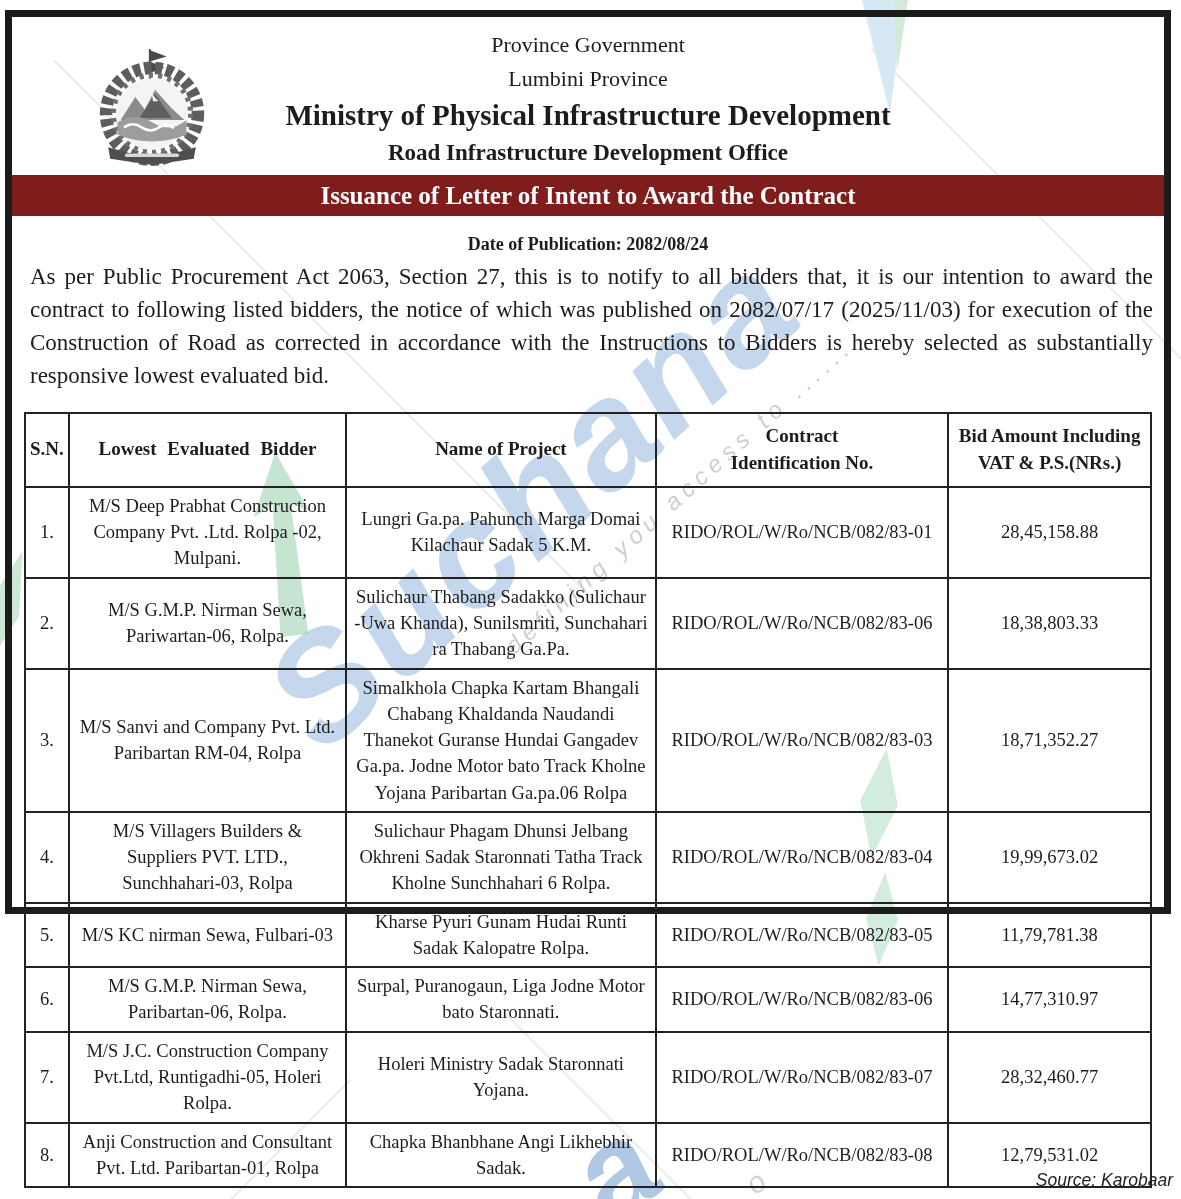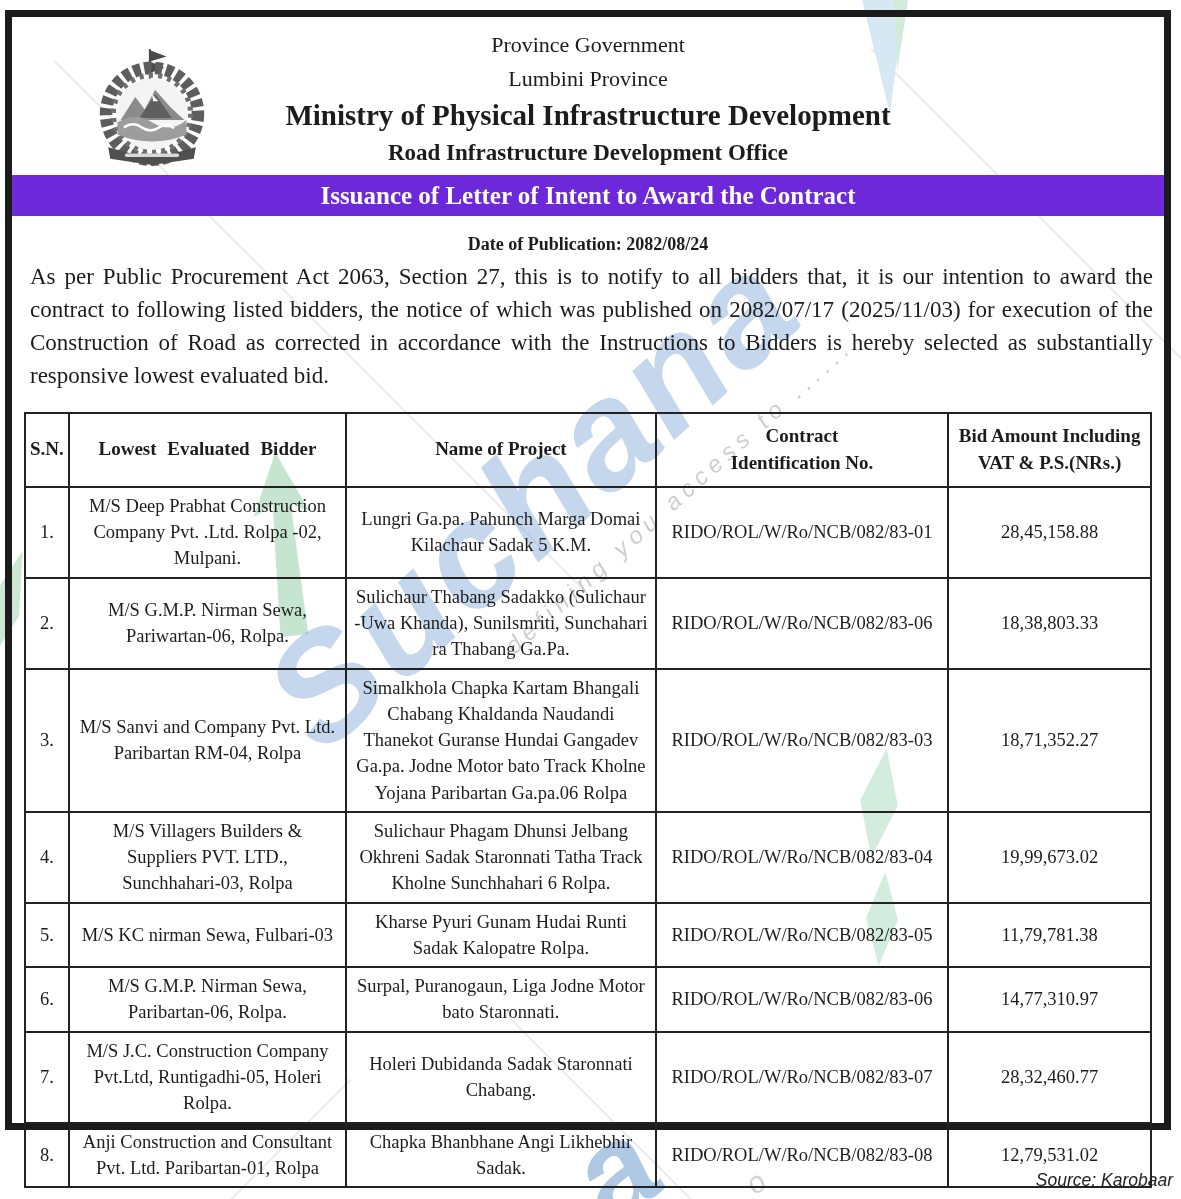"Province Government" .doc-box { height: 1120px -> 904px }
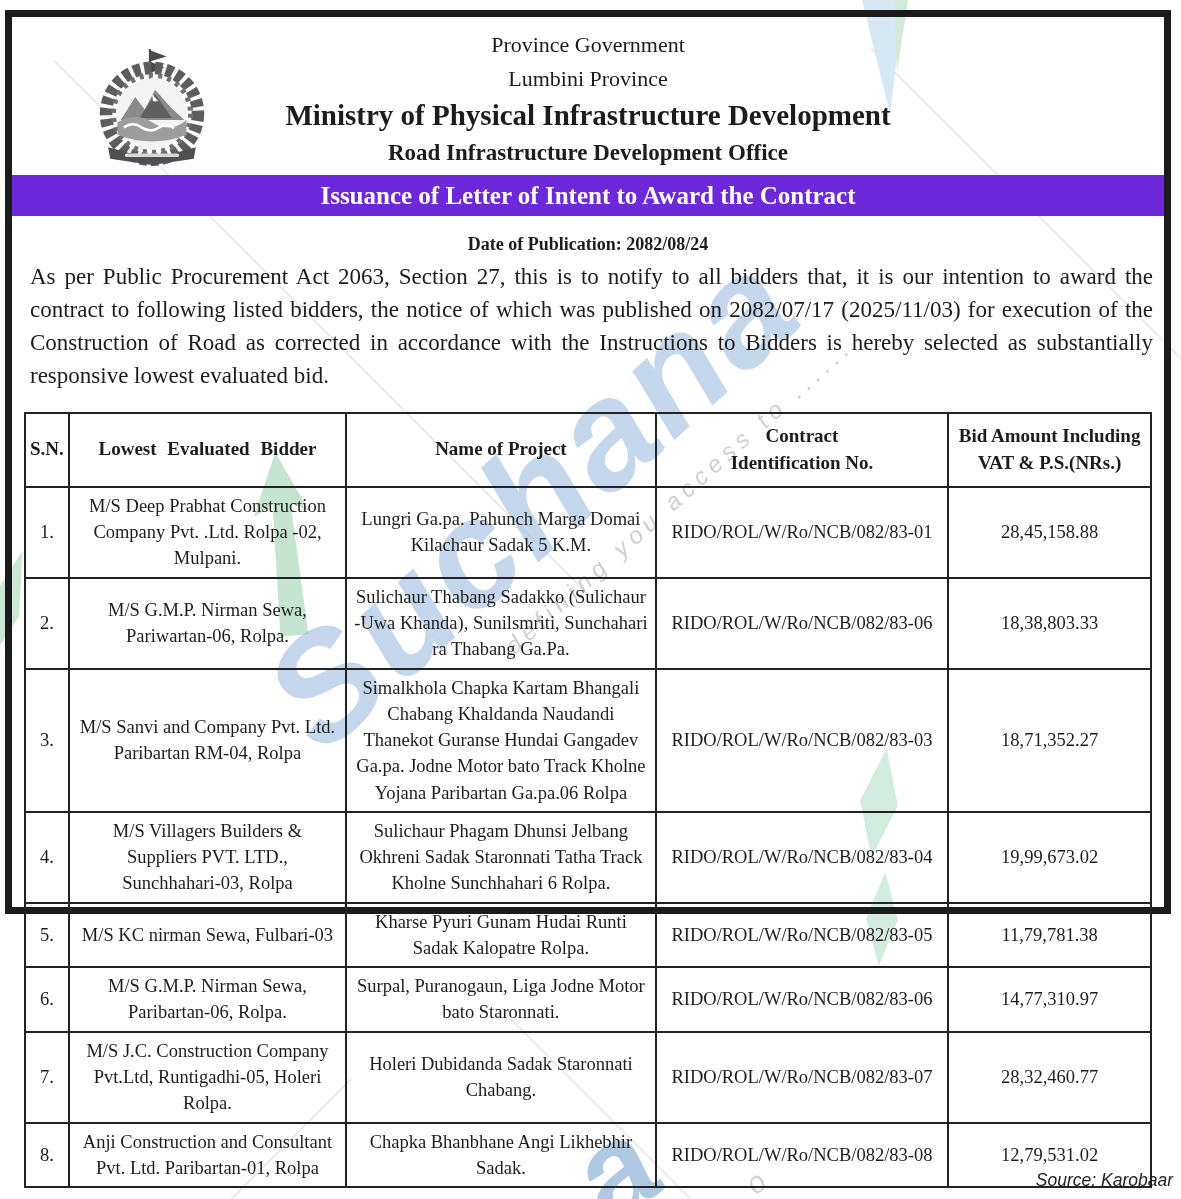"Issuance of Letter of Intent" .banner { background: #6d28d9 -> #7f1d1d }
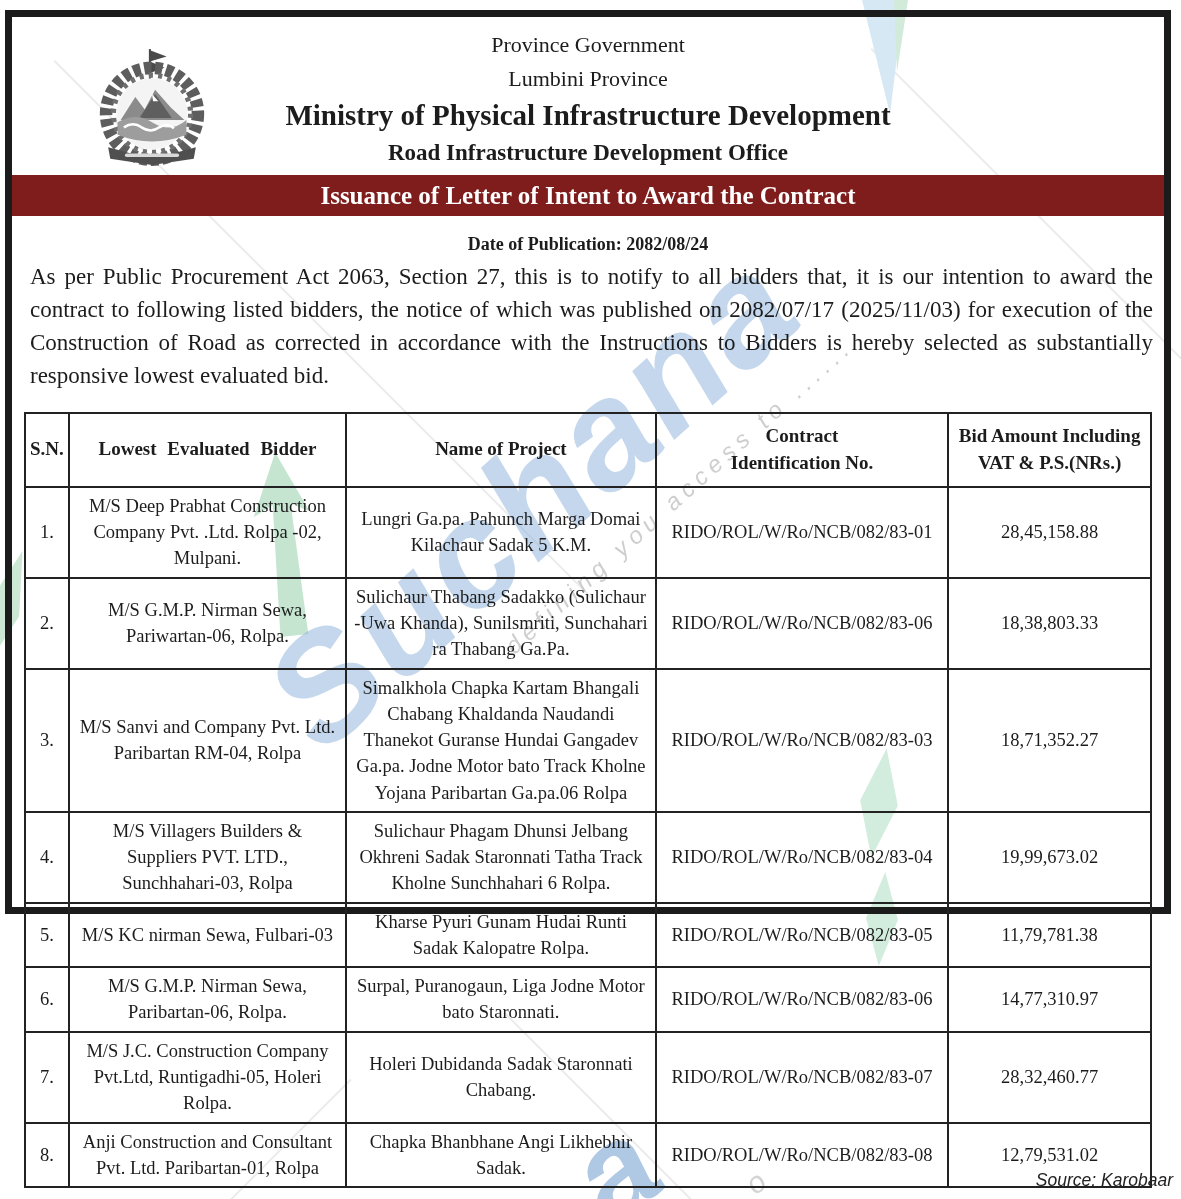"Holeri Dubidanda Sadak Staronnati" td { text: Dubidanda Sadak Staronnati Chabang -> Ministry Sadak Staronnati Yojana }
